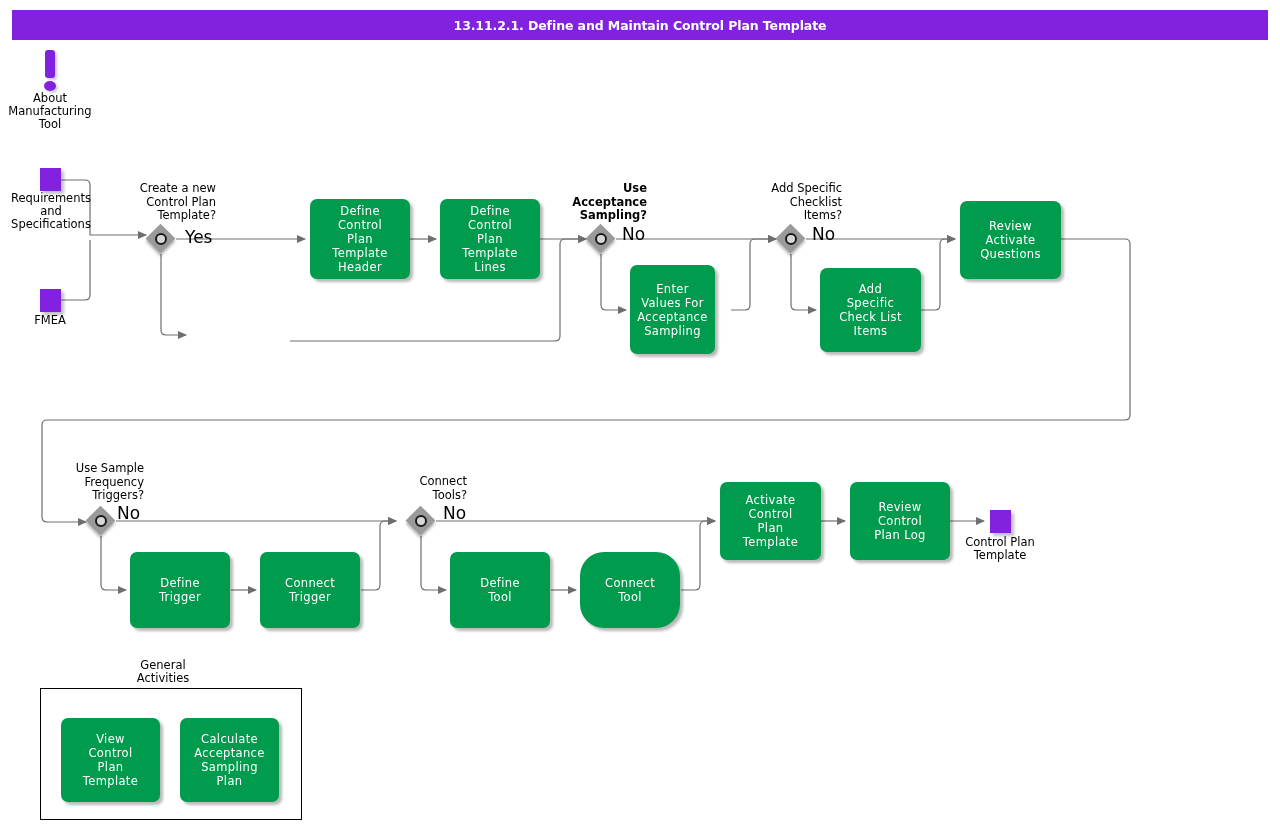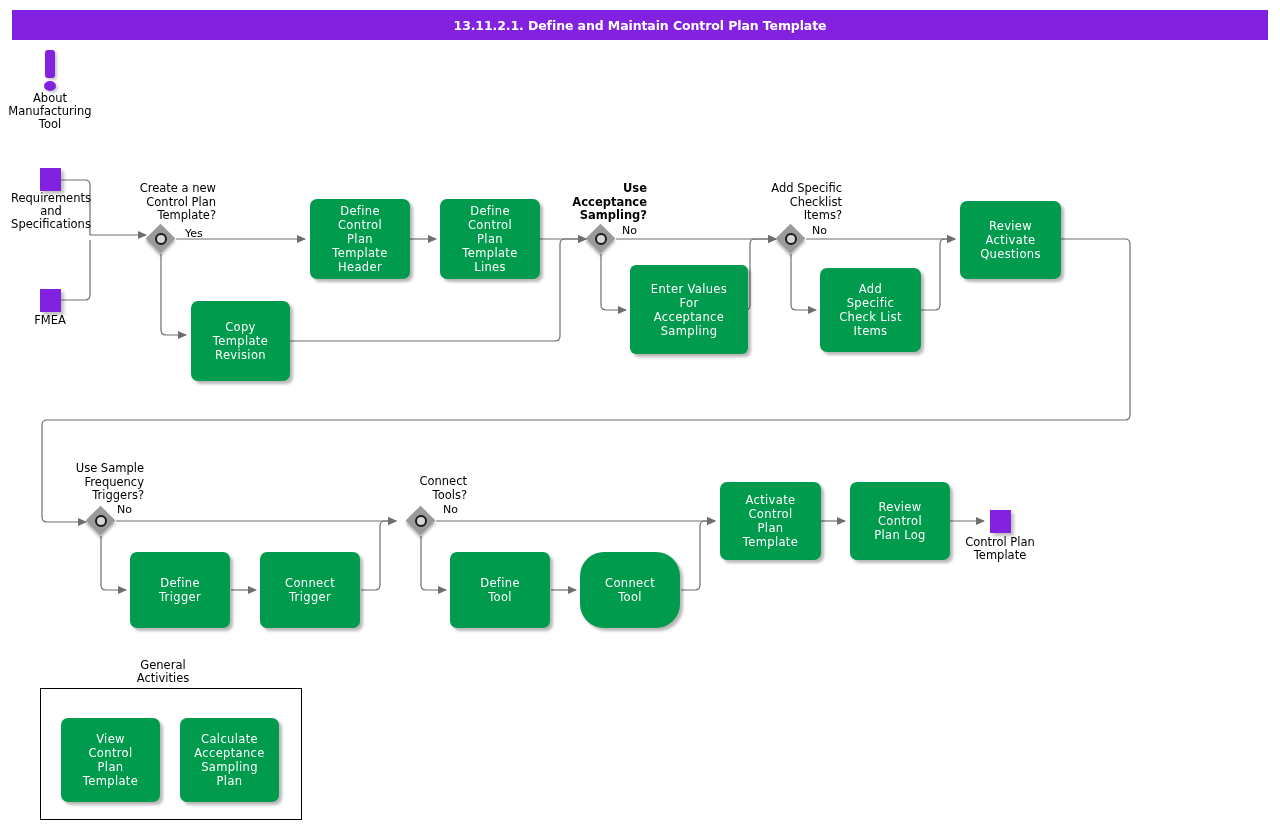"Yes" .branchlabel { font-size: 11px -> 17px }
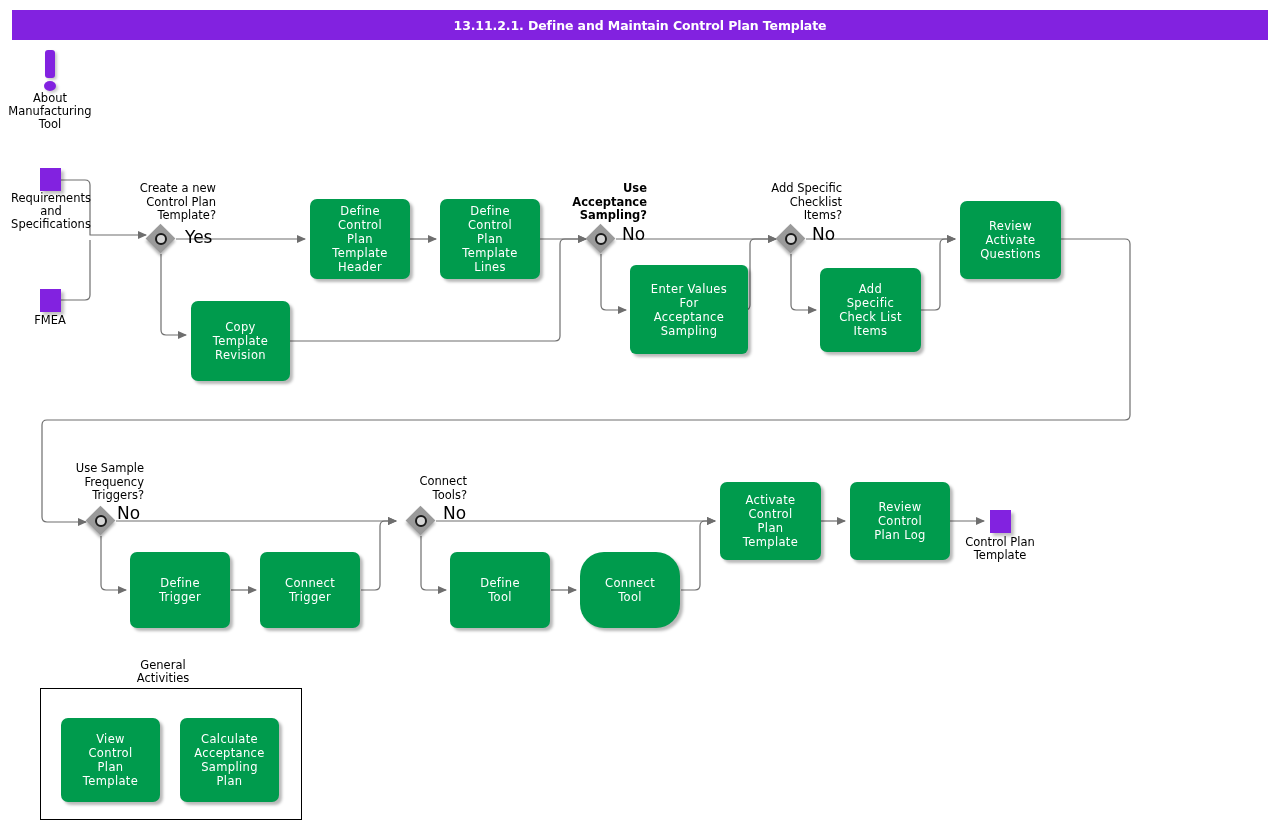"Enter Values For" div.act { border-radius: 6px -> none; width: 118px -> 85px }
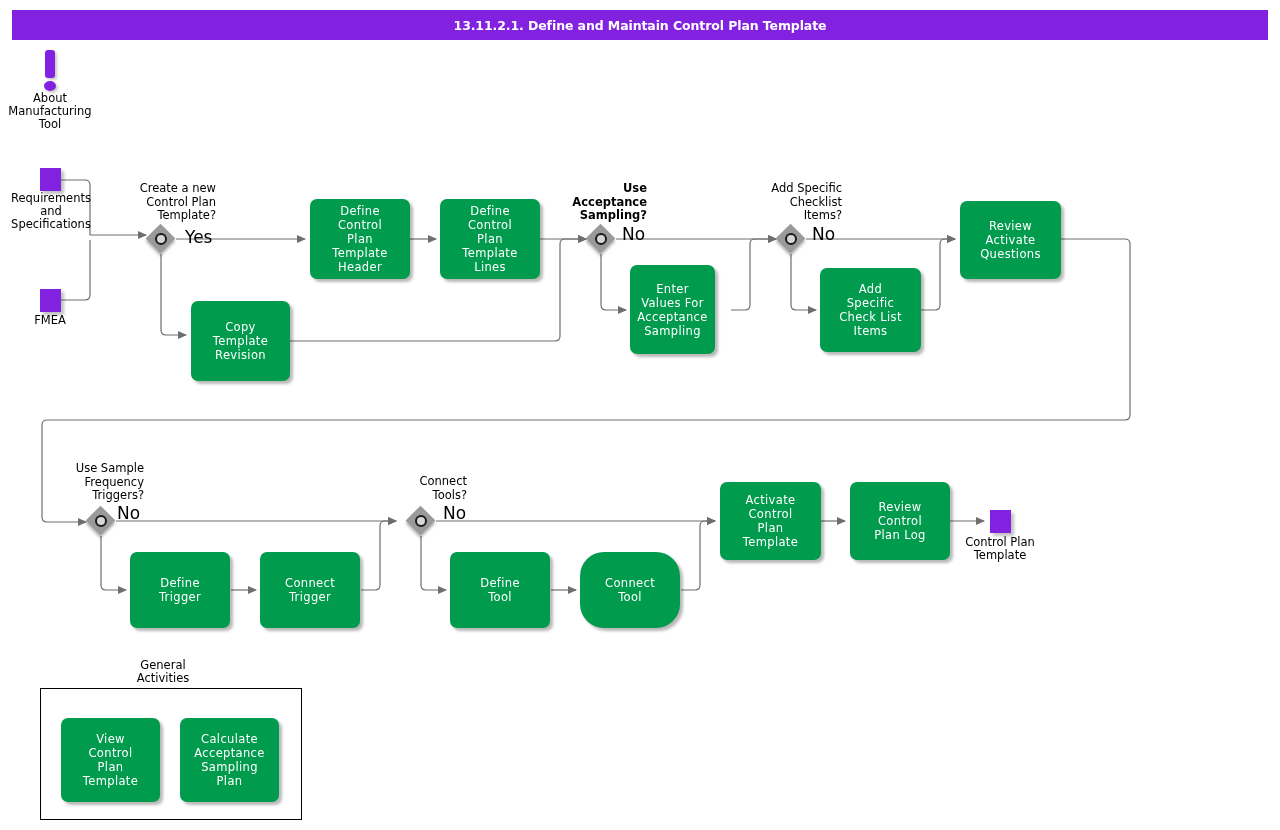"Copy Template" div.act { html: <div>Copy Template Revision</div> -> none }
